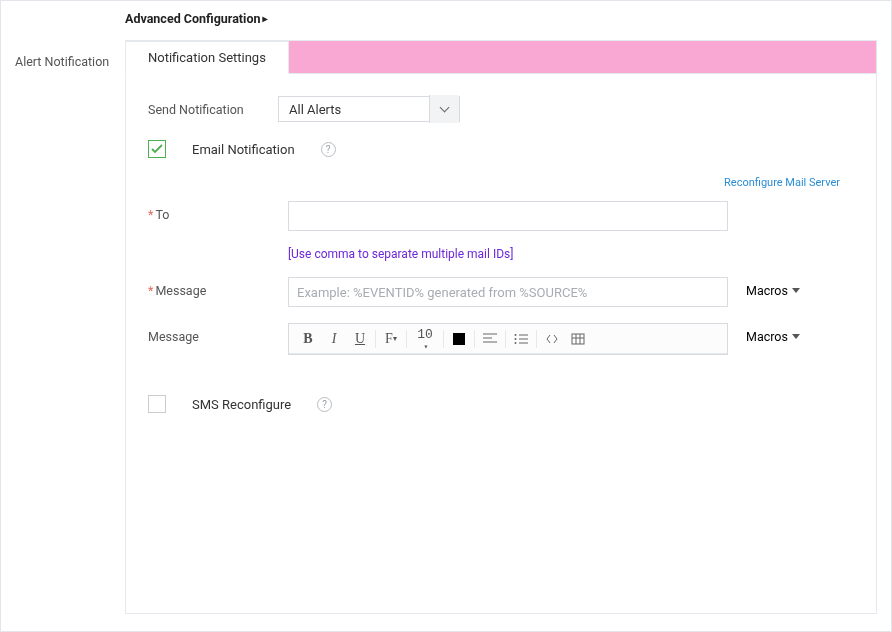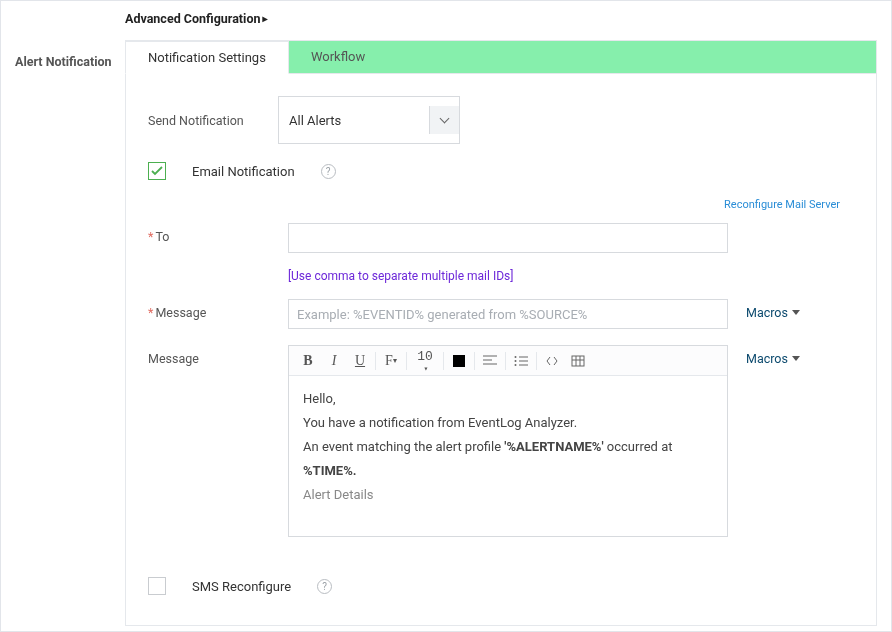"Alert Notification" .left-label { font-weight: bold -> none }
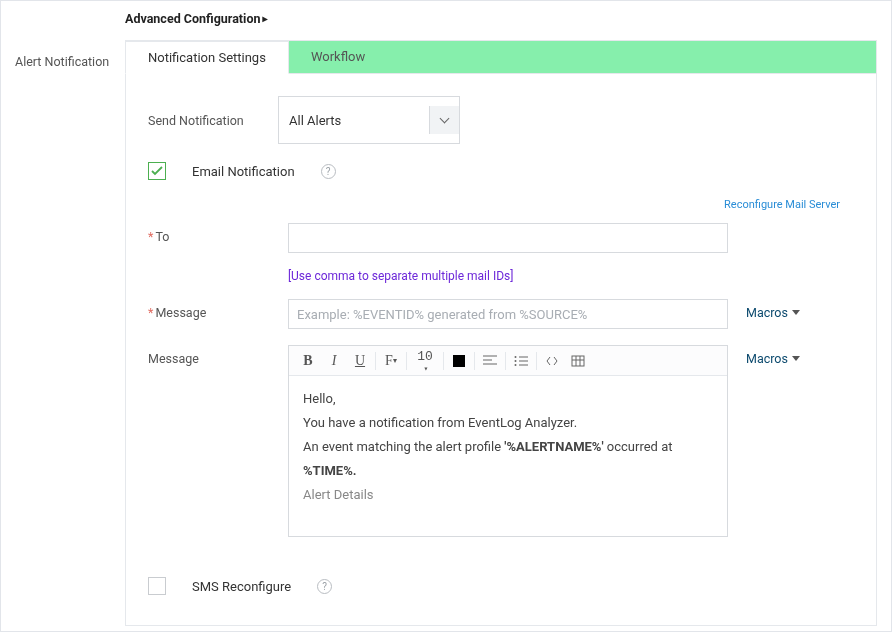"Notification Settings" .tabs { background: #86efac -> #f9a8d4 }
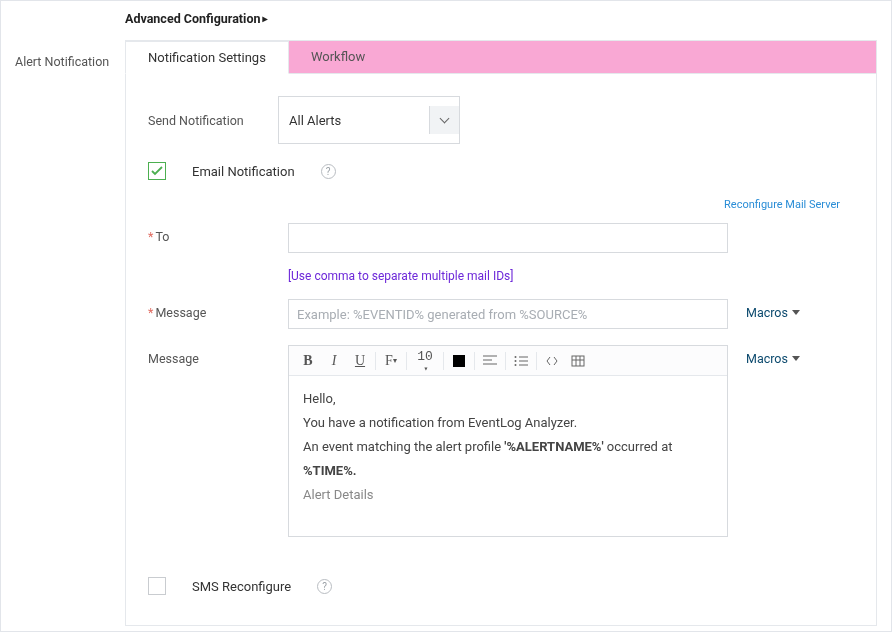"Workflow" div.tab { html: <div>Workflow</div> -> none }
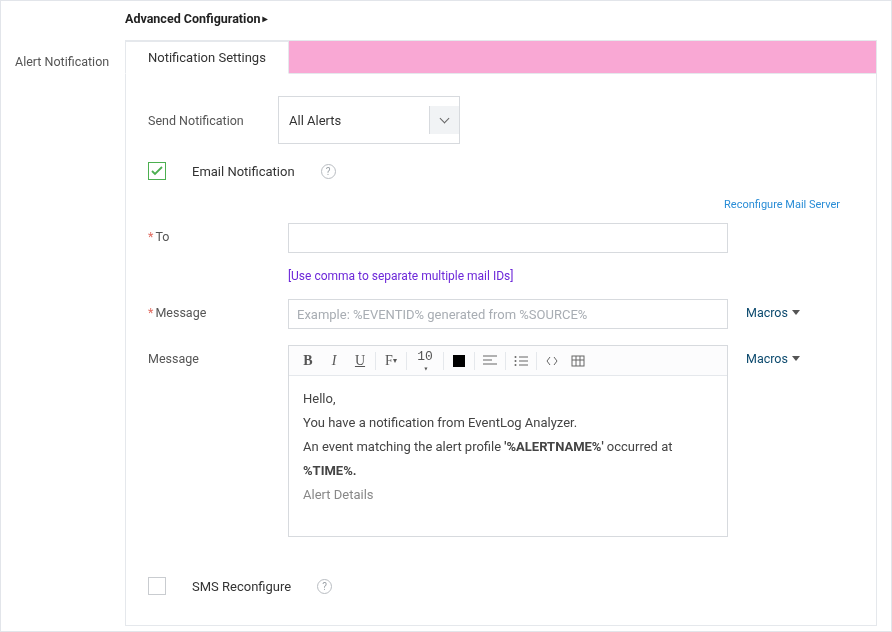"All Alerts" .select { height: 48px -> 26px }
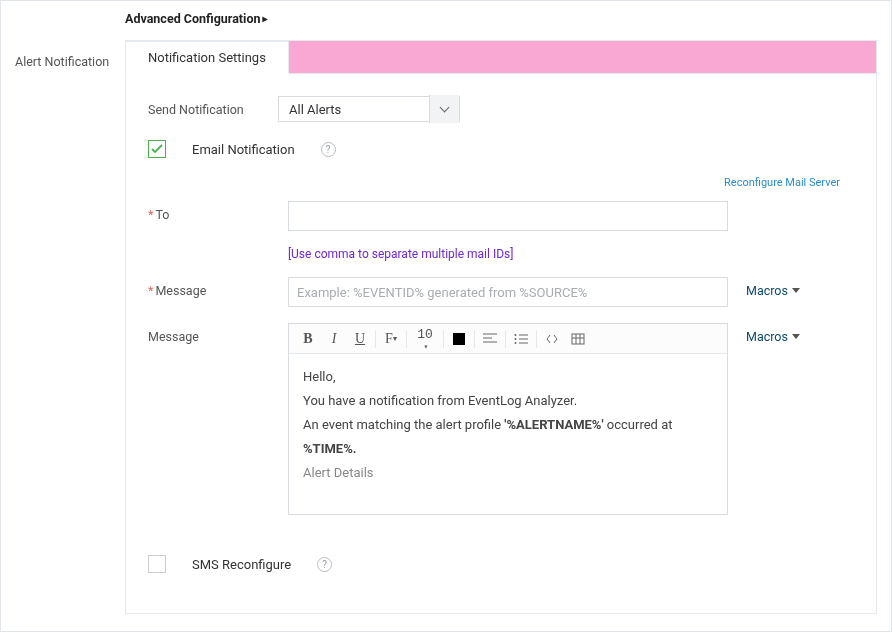"Macros" .side-link { color: #0c4a6e -> #000000 }
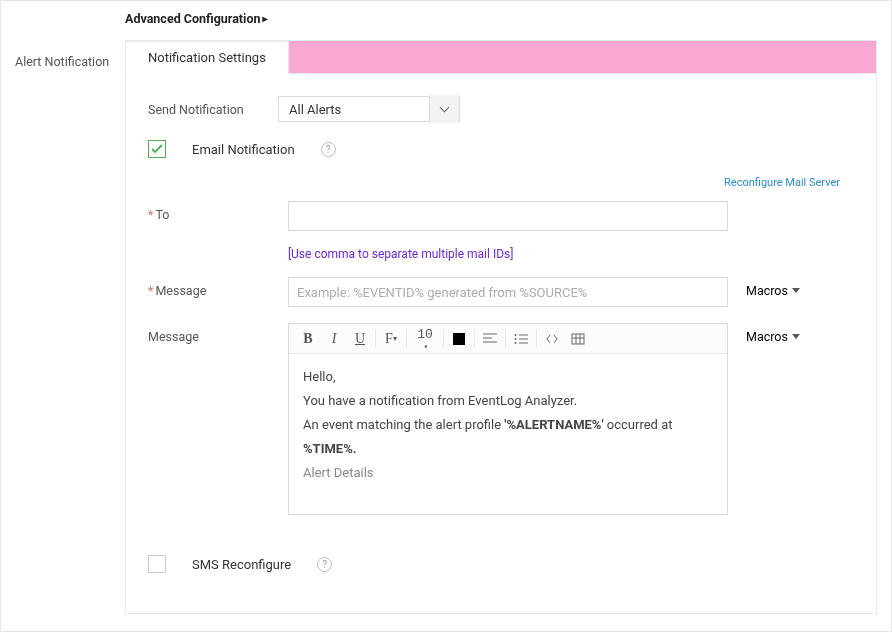"Hello," div.editor-body { html: <div> <p>Hello,</p> <p>You have a notification from EventLog Analyzer.</p> <p> <span>An event matching the alert profile </span><span>'%ALERTNAME%'</span><span> occurred at </span> </p> <p>%TIME%.</p> <p>Alert Details</p> </div> -> none }
